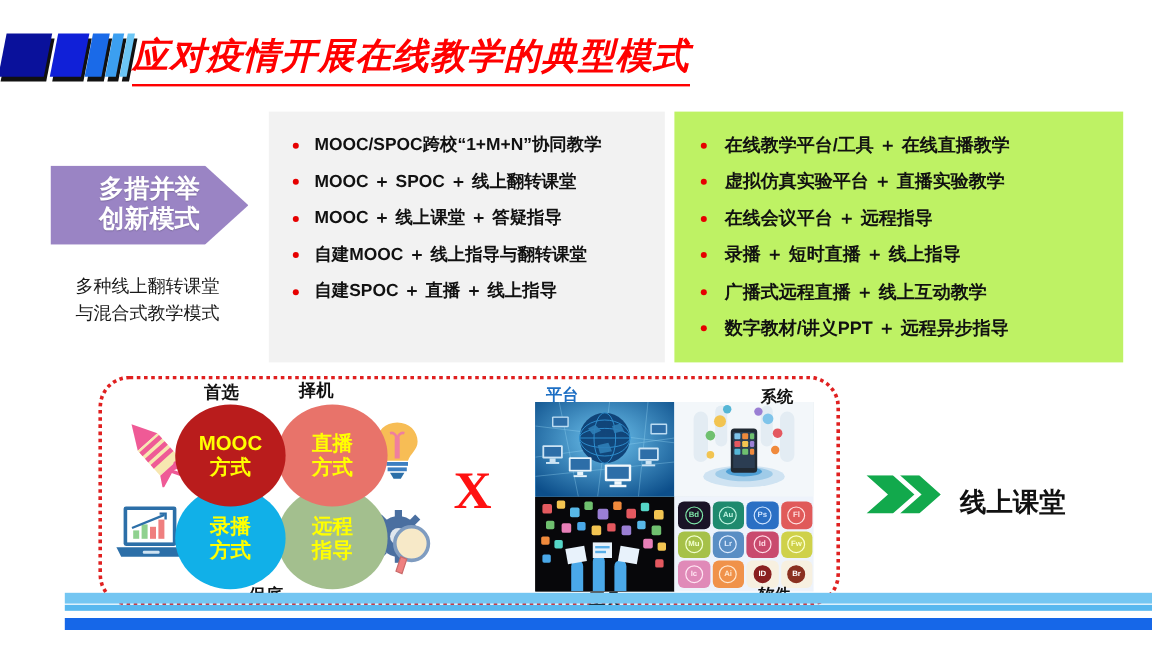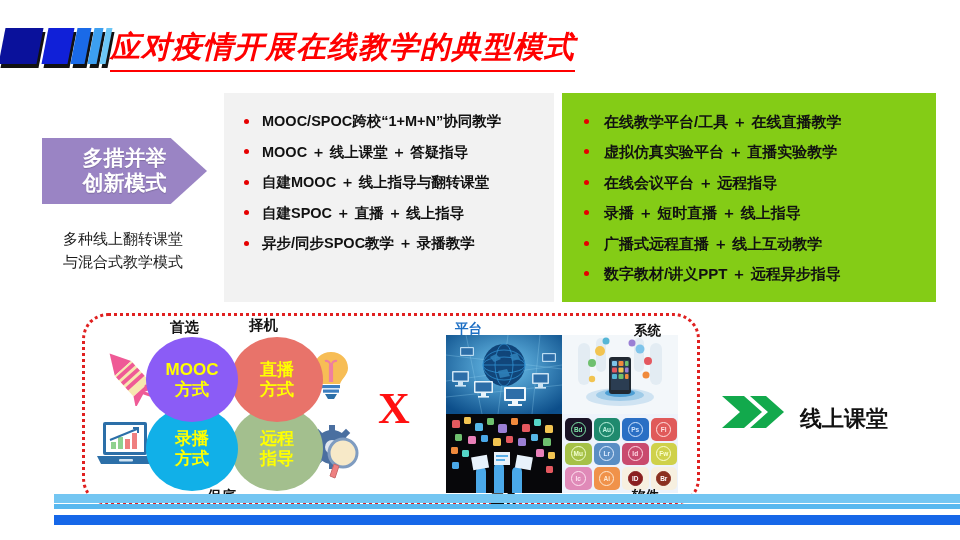"在线教学平台/工具 ＋ 在线直播教学" div.panel { background: #84cc16 -> #bef264 }
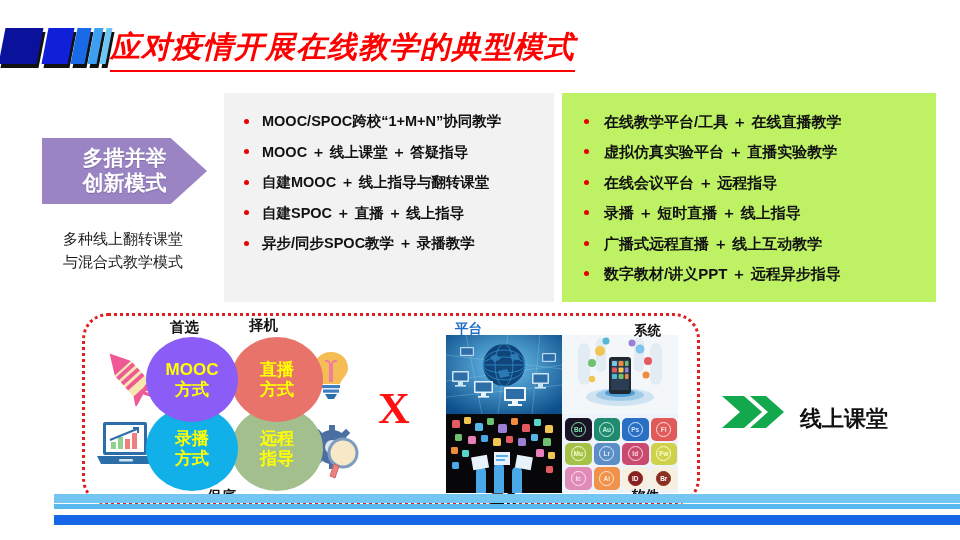"MOOC ＋ SPOC ＋ 线上翻转课堂" li { html: none -> <li>MOOC ＋ SPOC ＋ 线上翻转课堂</li> }
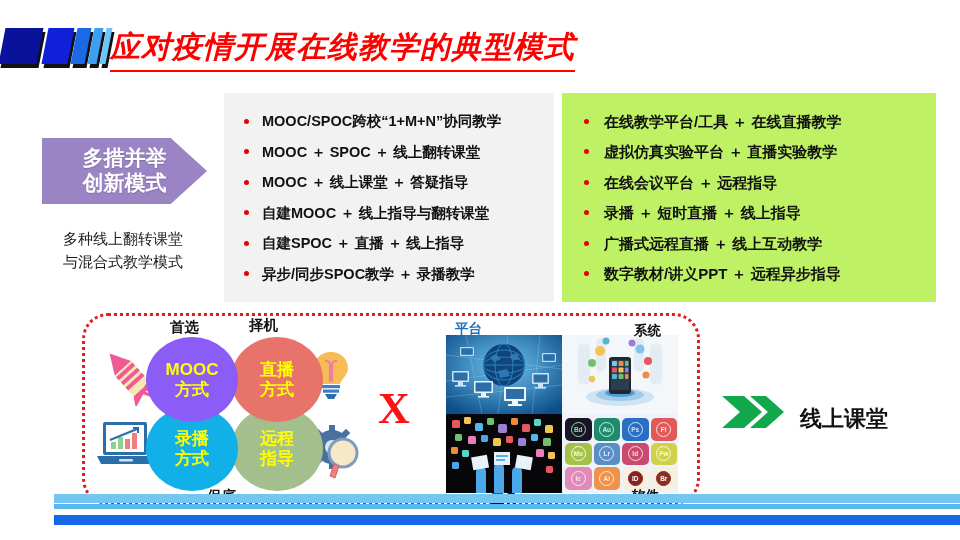"异步/同步SPOC教学 ＋ 录播教学" li.hv { html: <li>异步/同步SPOC教学 ＋ 录播教学</li> -> none }
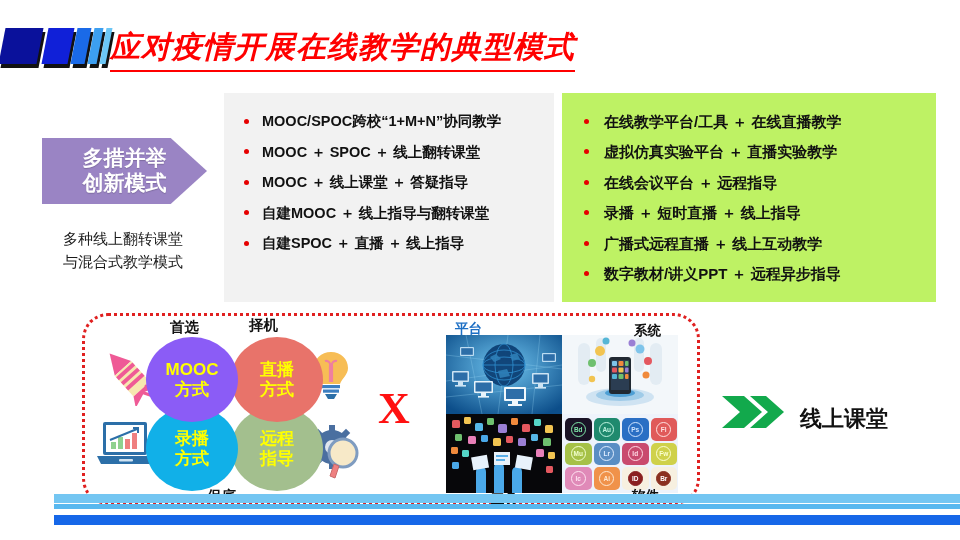"MOOC" div.circ { background: #8b5cf6 -> #b91c1c }
